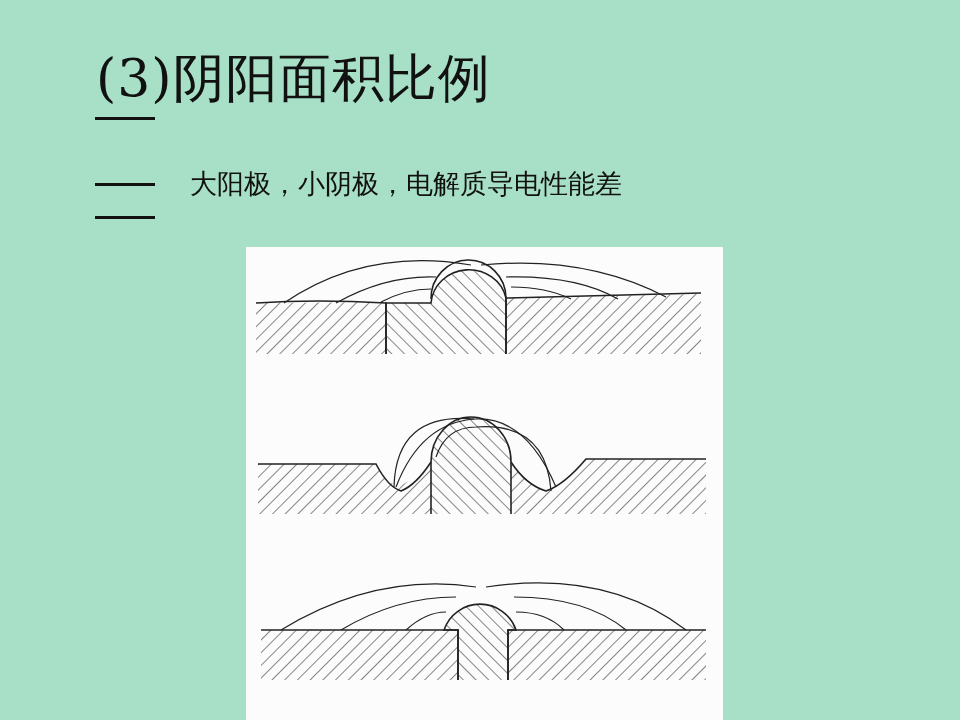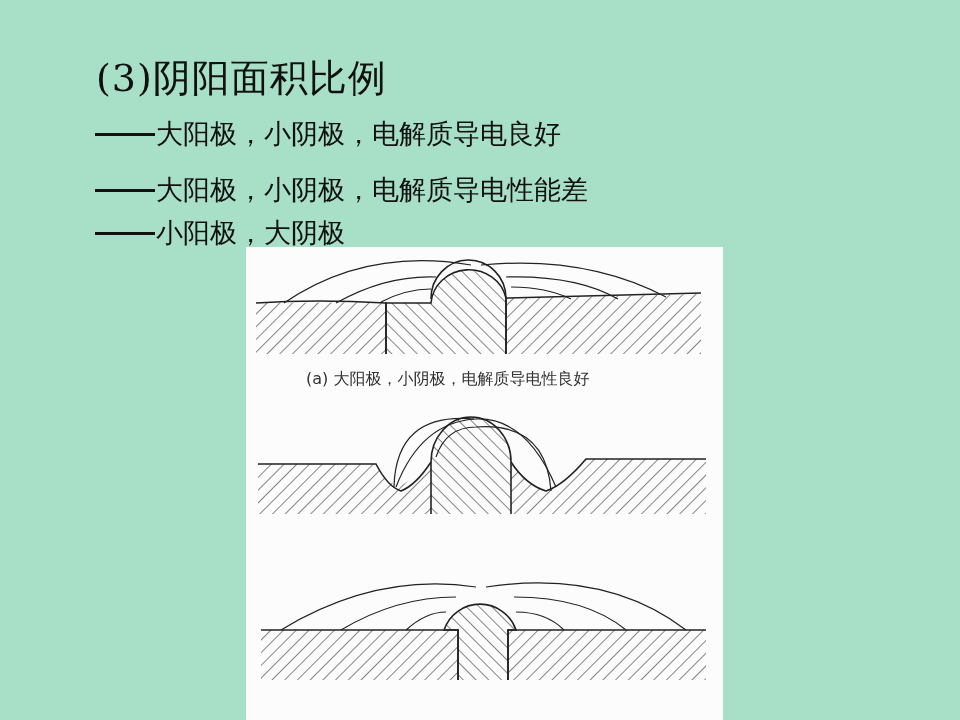"(3)阴阳面积比例" .title { font-size: 38px -> 52px }
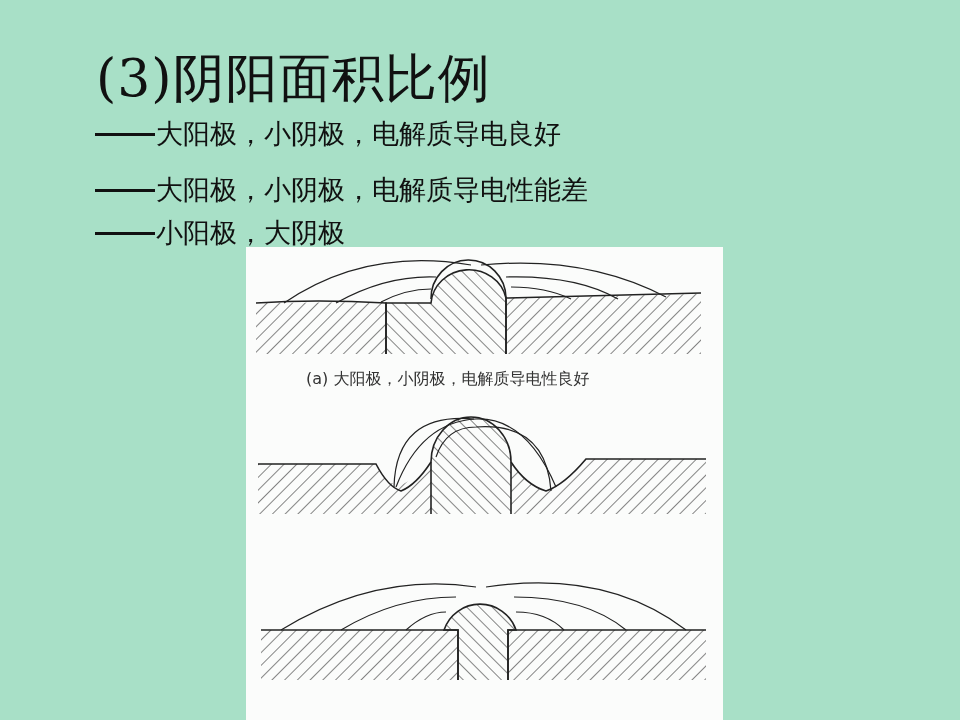"大阳极，小阴极，电解质导电良好" span { html: <span>大阳极，小阴极，电解质导电良好</span> -> none }
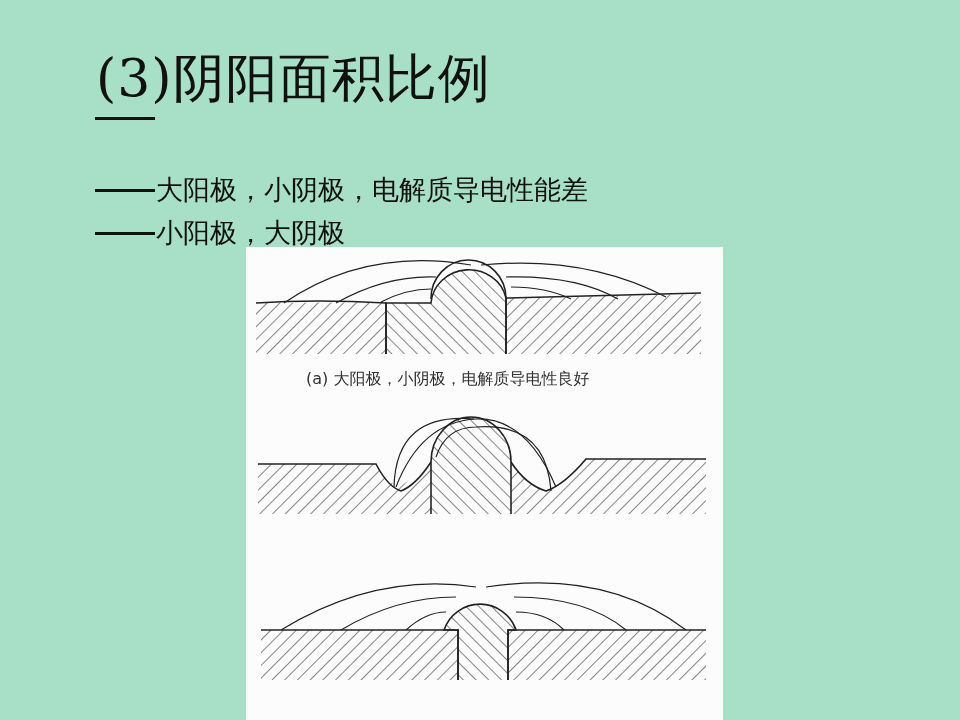"大阳极，小阴极，电解质导电性能差" .b2 { gap: none -> 34px; top: 173px -> 167px }
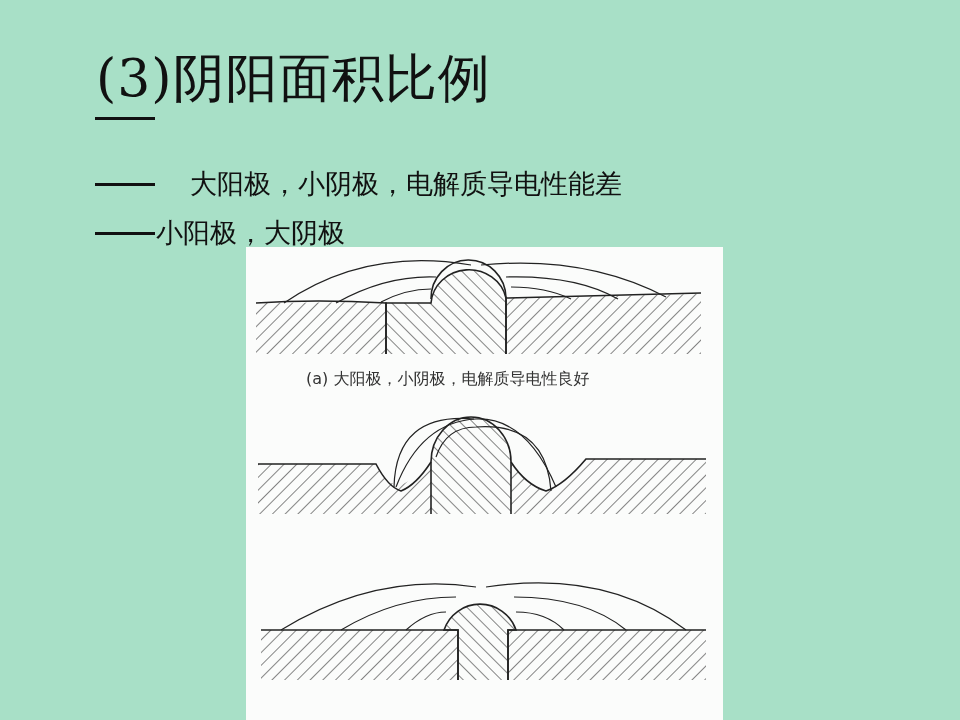"小阳极，大阴极" span { html: <span>小阳极，大阴极</span> -> none }
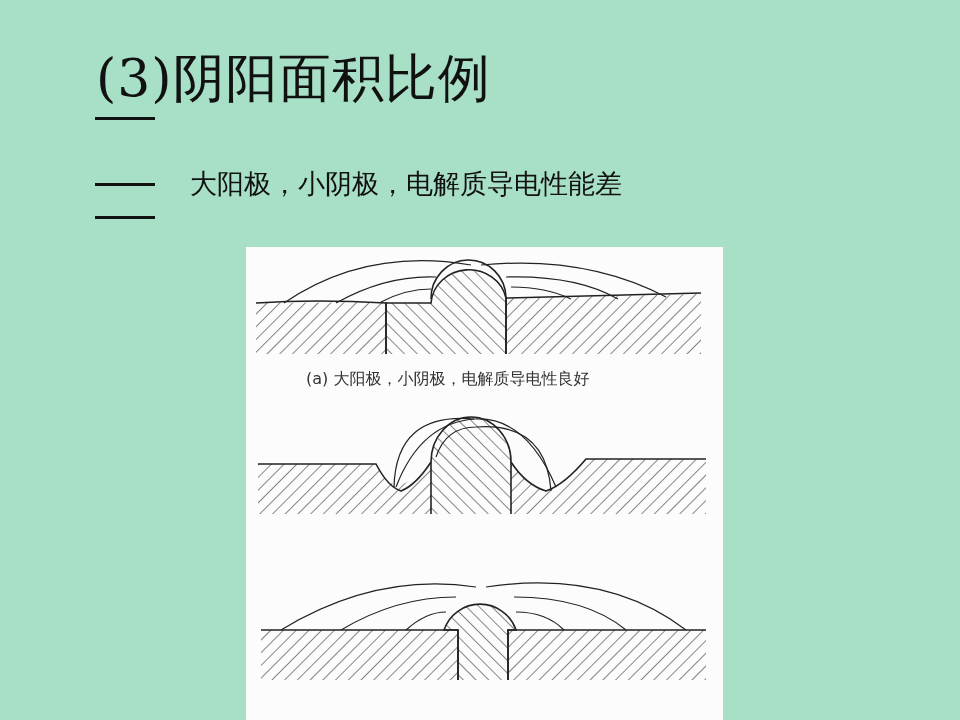"(a) 大阳极，小阴极，电解质导电性良好" div.caption { html: <div>(a) 大阳极，小阴极，电解质导电性良好</div> -> none }
